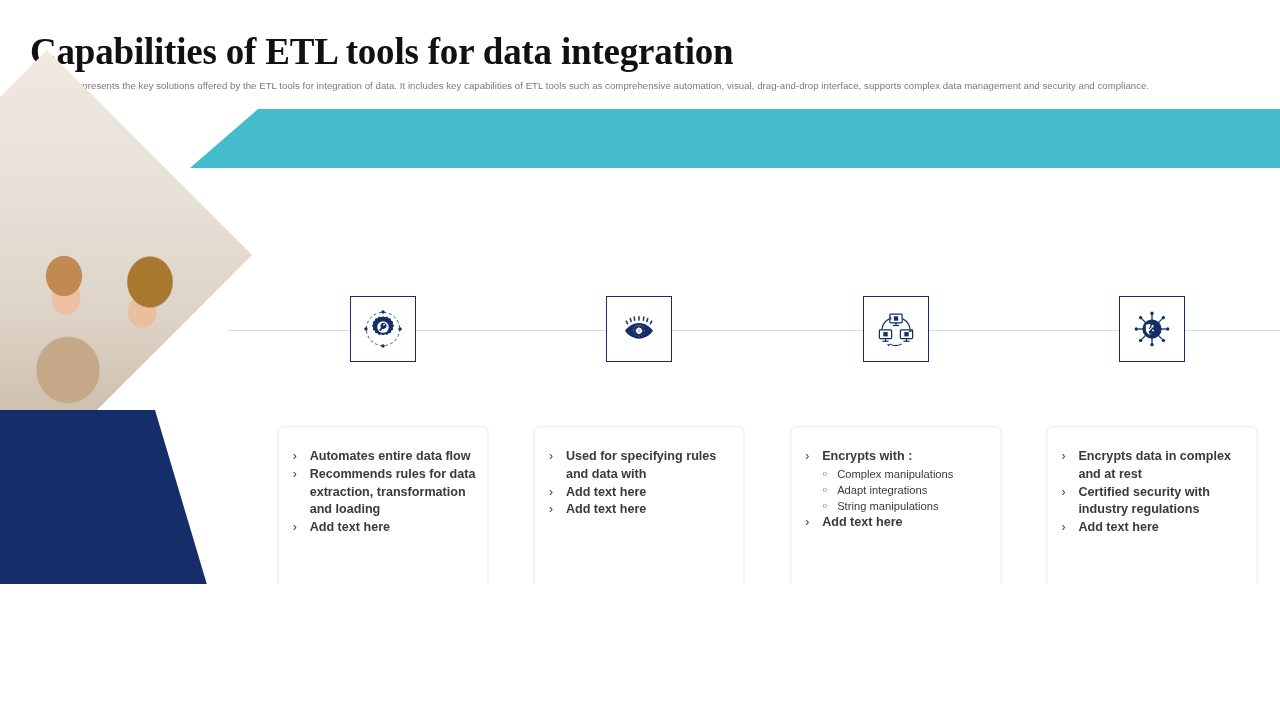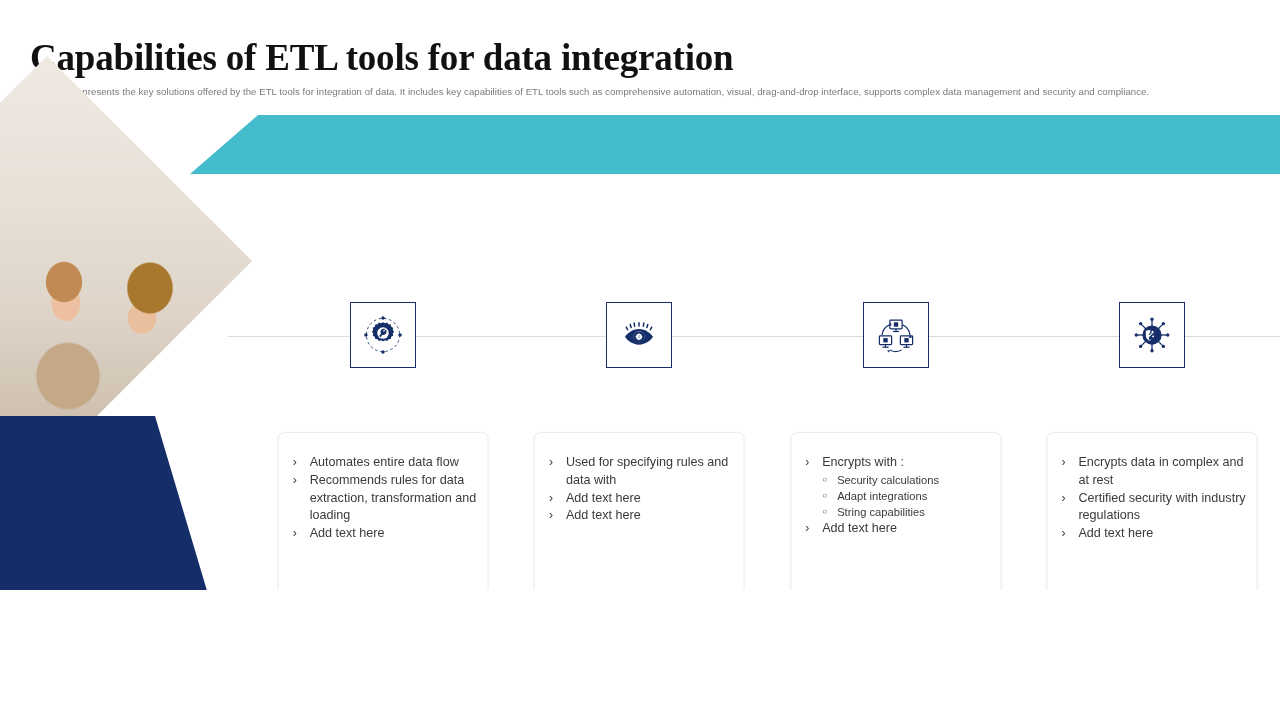"Capabilities of ETL tools for" .slide { margin-top: 6px -> none }
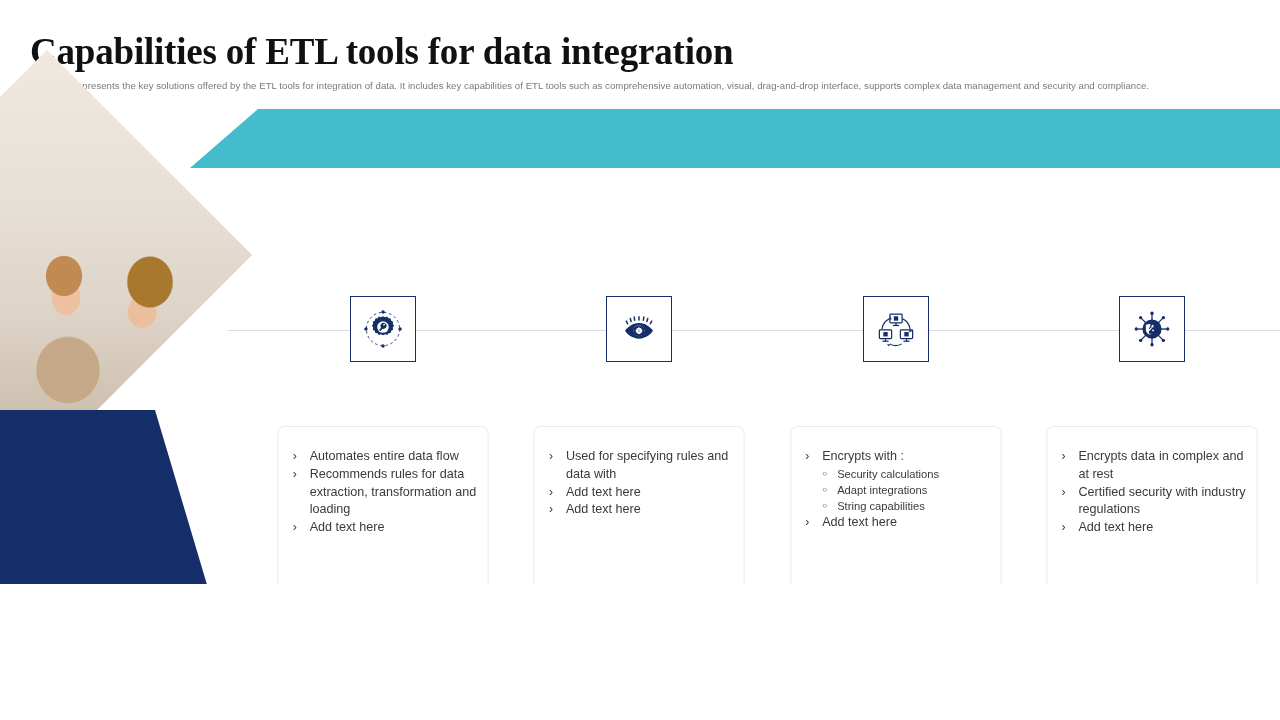"Automates entire data flow" .li .txt { font-weight: none -> bold }
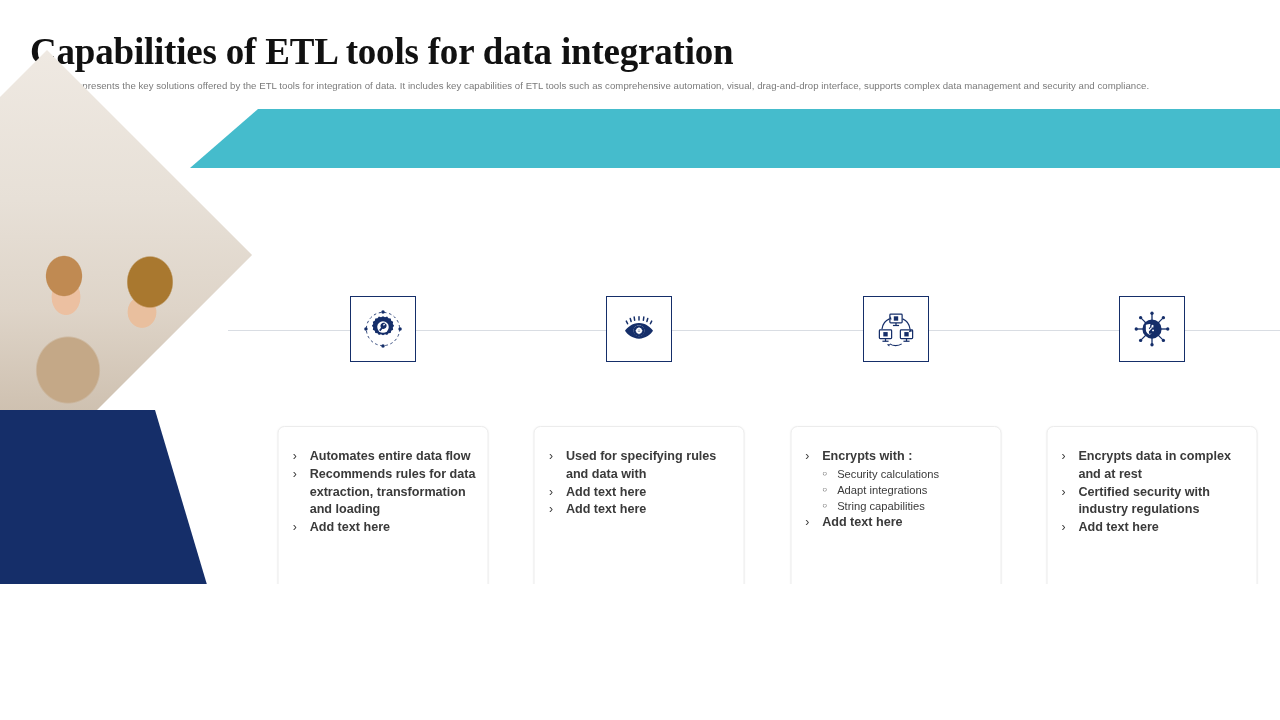"Security calculations" span { text: Security calculations -> Complex manipulations }
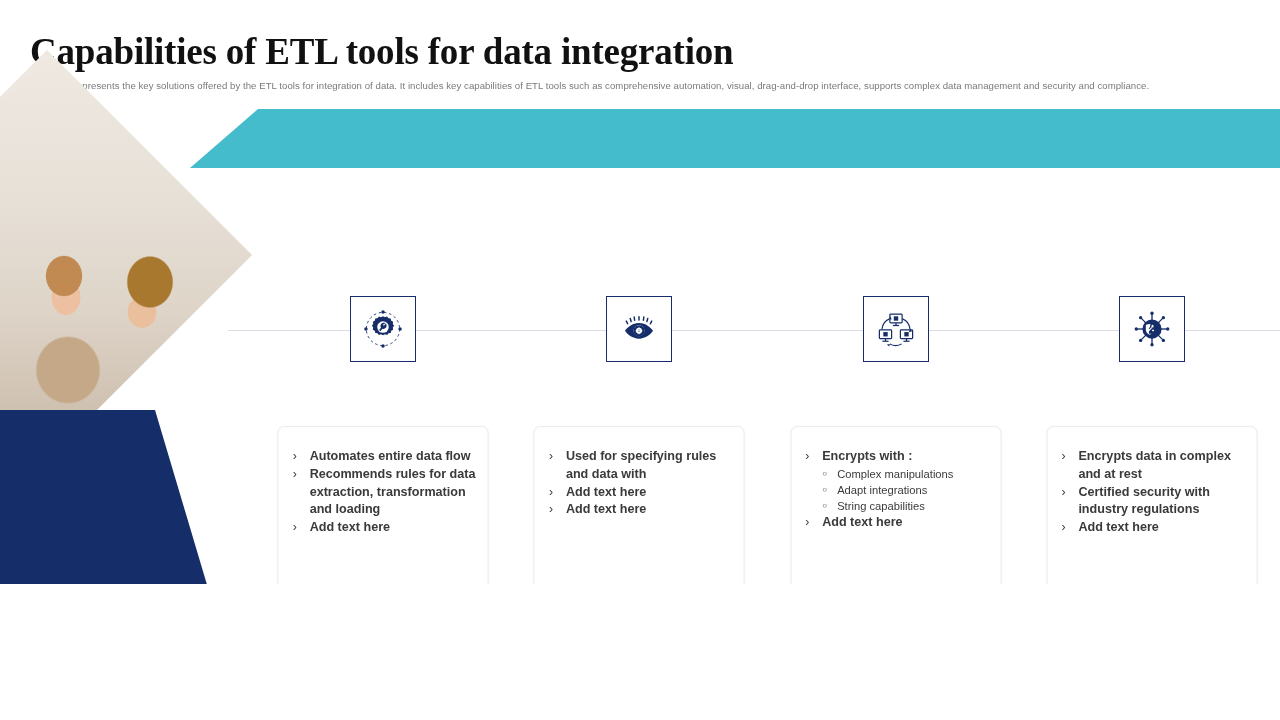"String capabilities" span { text: capabilities -> manipulations }
